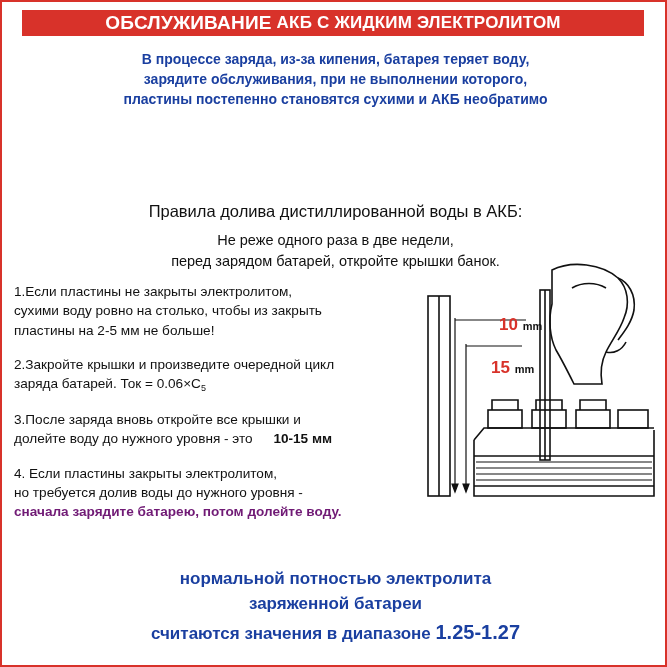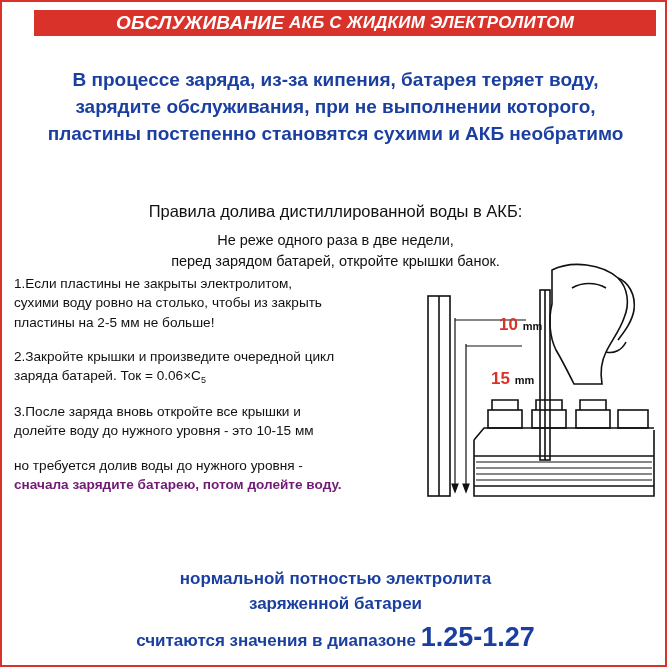"ОБСЛУЖИВАНИЕ" .header { font-style: italic -> none; left: 32px -> 20px }
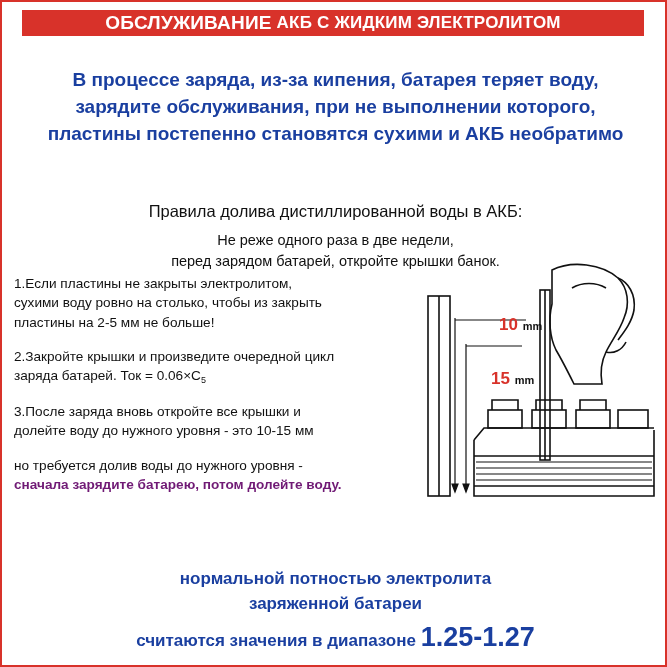"В процессе заряда, из-за кипения," .intro { font-size: 19px -> 14px; top: 65px -> 48px }
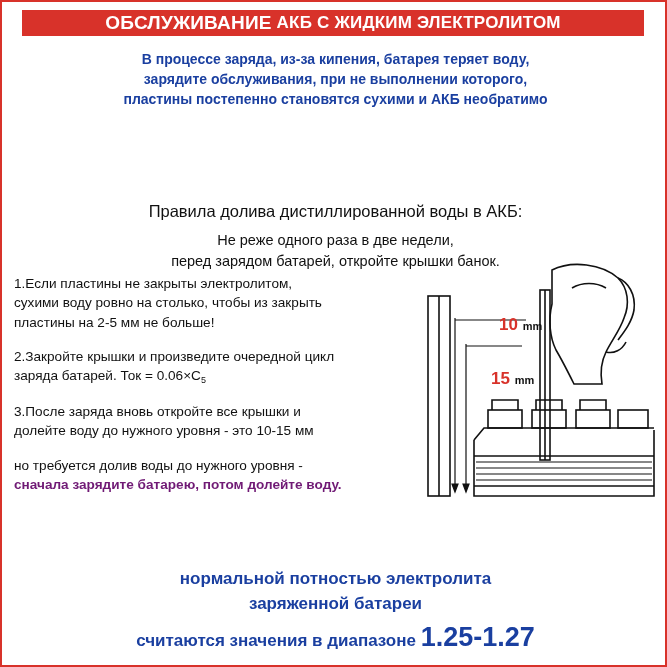"1.Если пластины не закрыты электролитом," .items { top: 272px -> 280px }
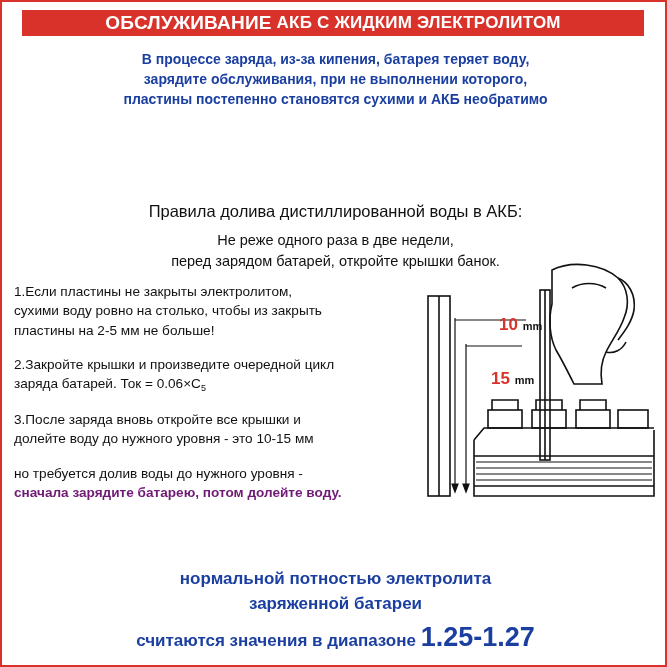"15 mm" .label-15 { top: 367px -> 356px }
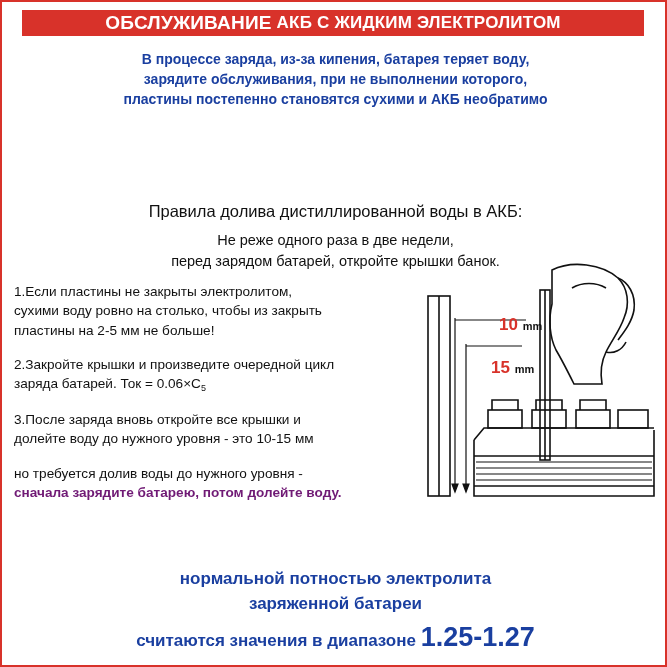"10-15 мм" .item b { font-weight: normal -> bold; margin-left: none -> 17px }
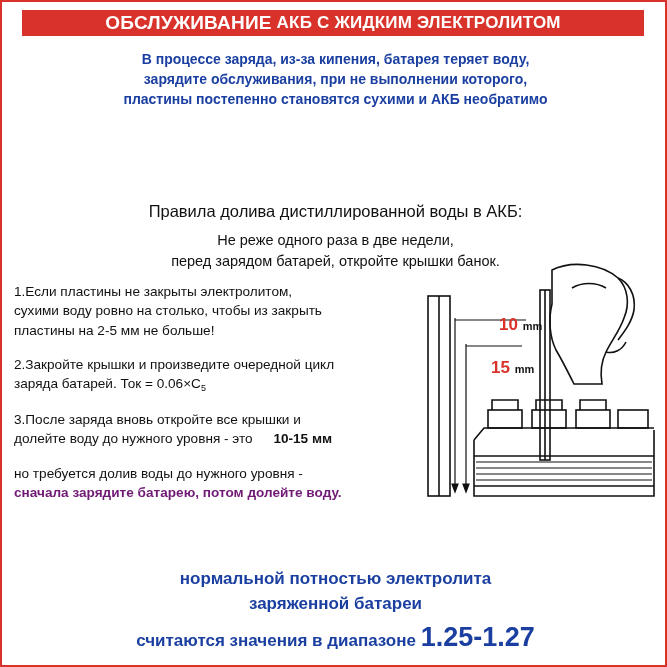"4. Если пластины закрыты электролитом," div { html: none -> <div>4. Если пластины закрыты электролитом,</div> }
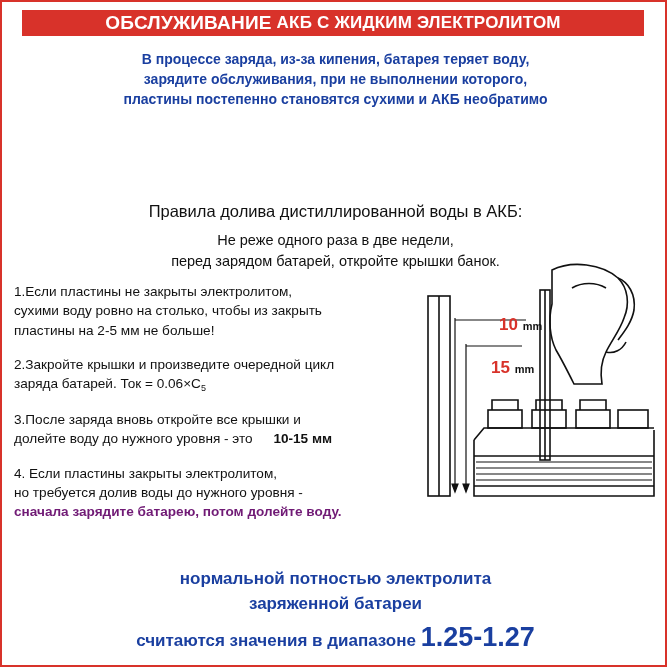"1.25-1.27" .footer .range { font-size: 27px -> 20px }
